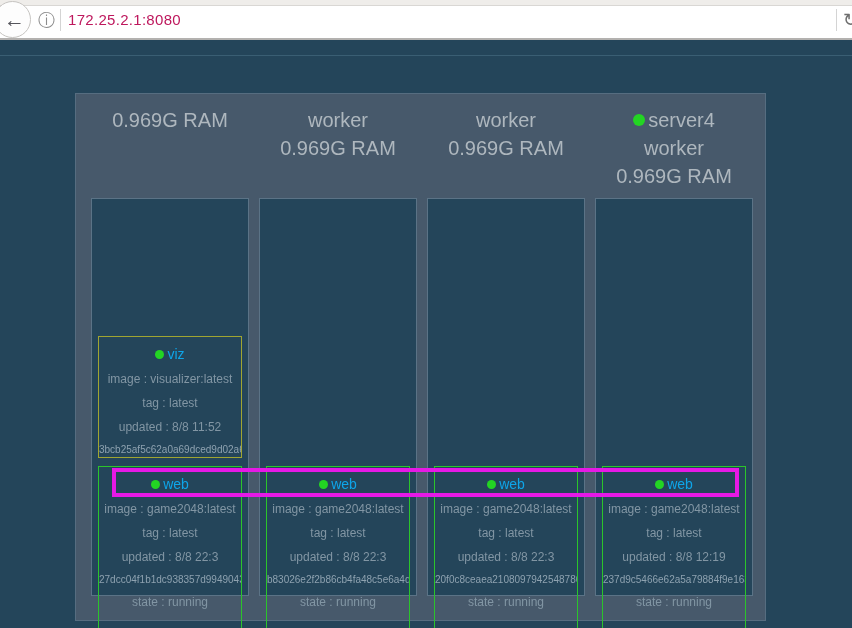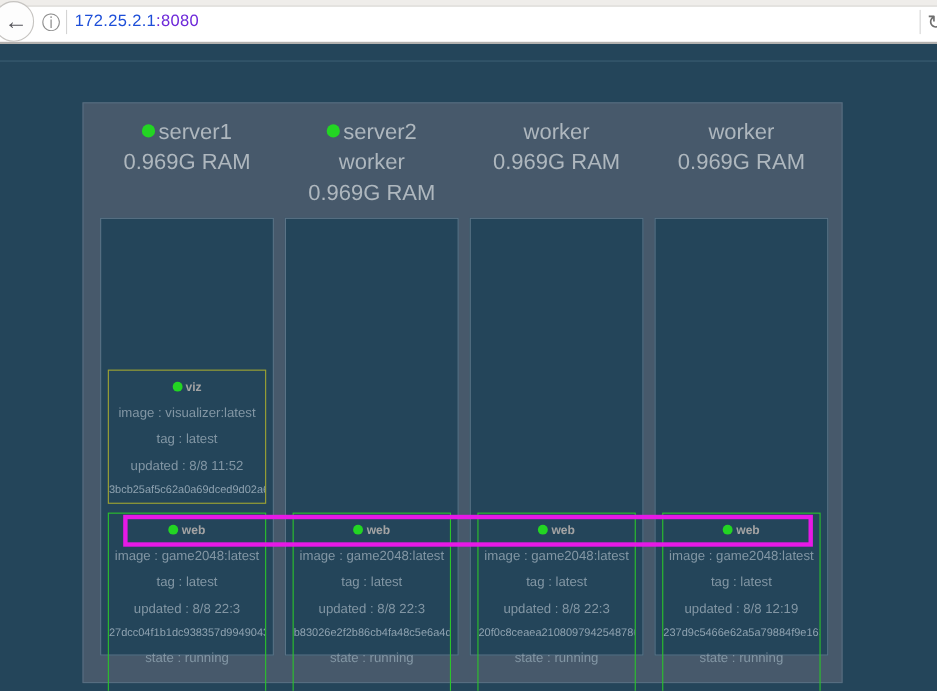"172.25.2.1" .url-host { color: #1d4ed8 -> #be185d }
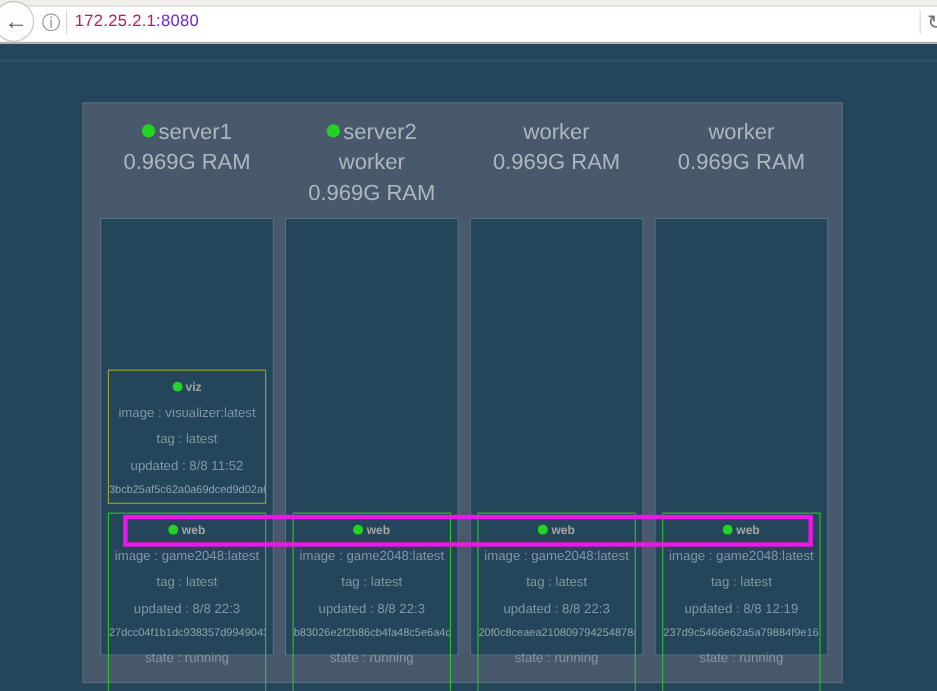":8080" .url-port { color: #6d28d9 -> #be185d }
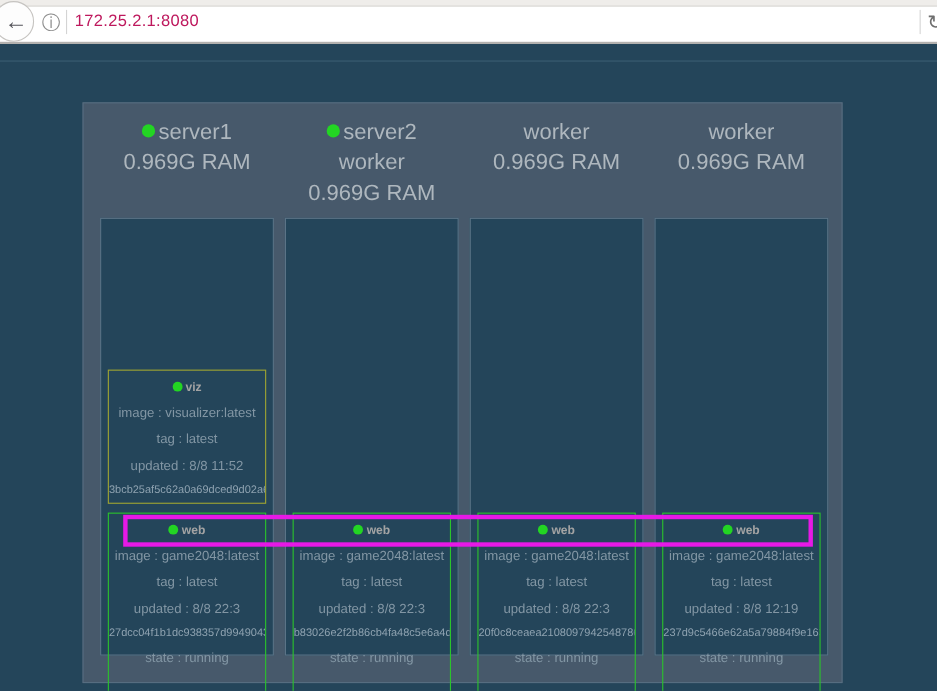"server1" div { html: <div><span></span><span>server1</span></div> -> none }
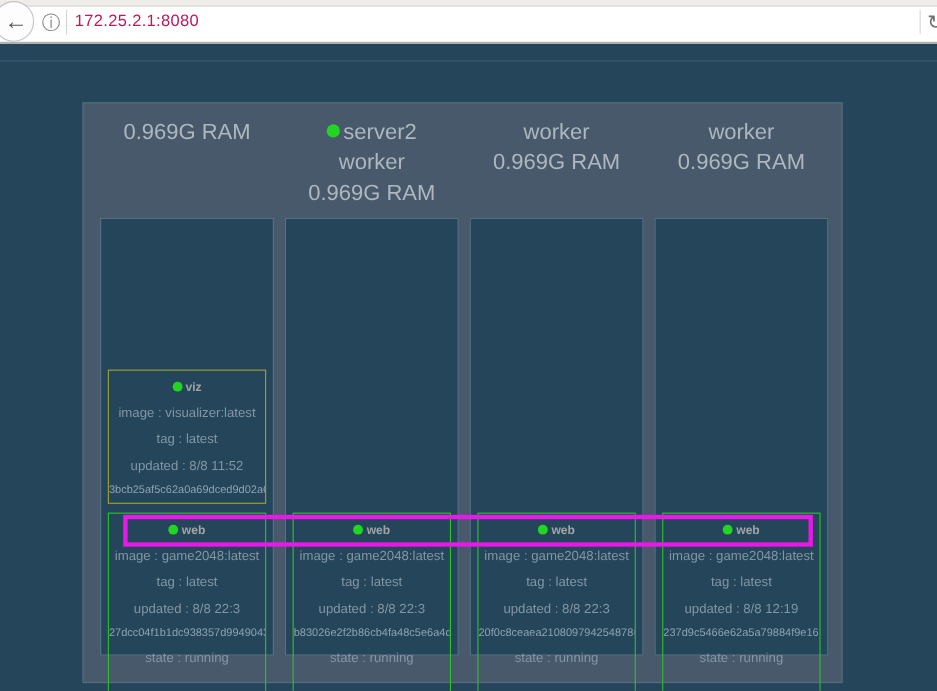"server2" div { html: <div><span></span><span>server2</span></div> -> none }
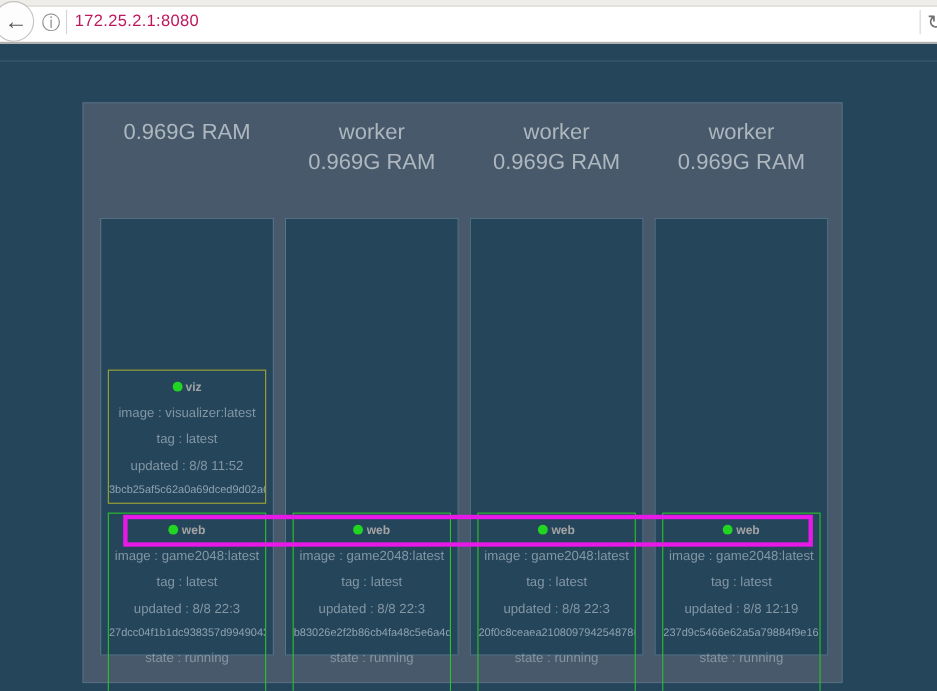"server4" div { html: none -> <div><span></span><span>server4</span></div> }
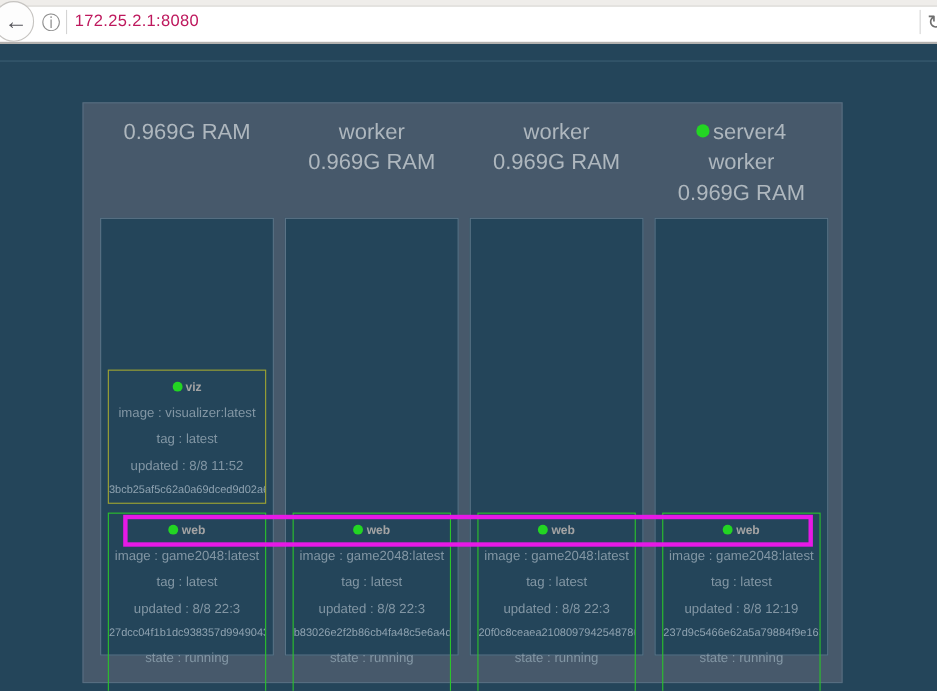"viz" .ctr-title { color: #a3a3a3 -> #0ea5e9; font-size: 11px -> 14px; font-weight: bold -> normal }
